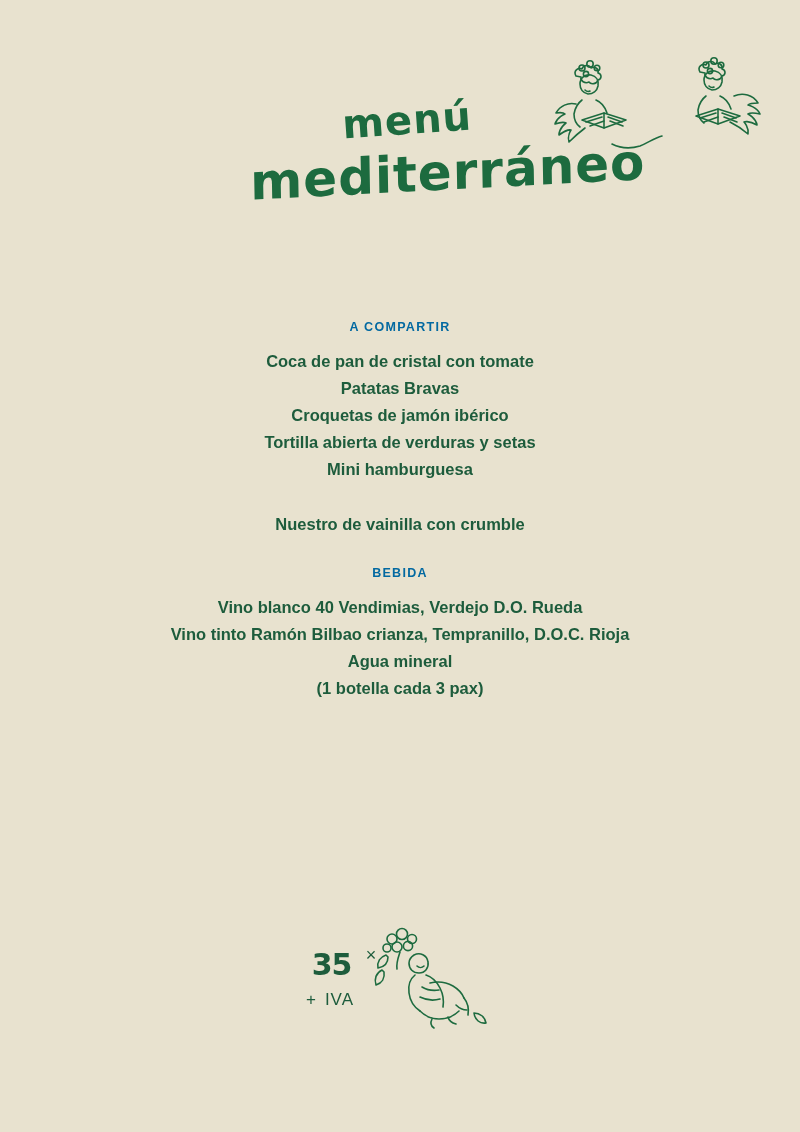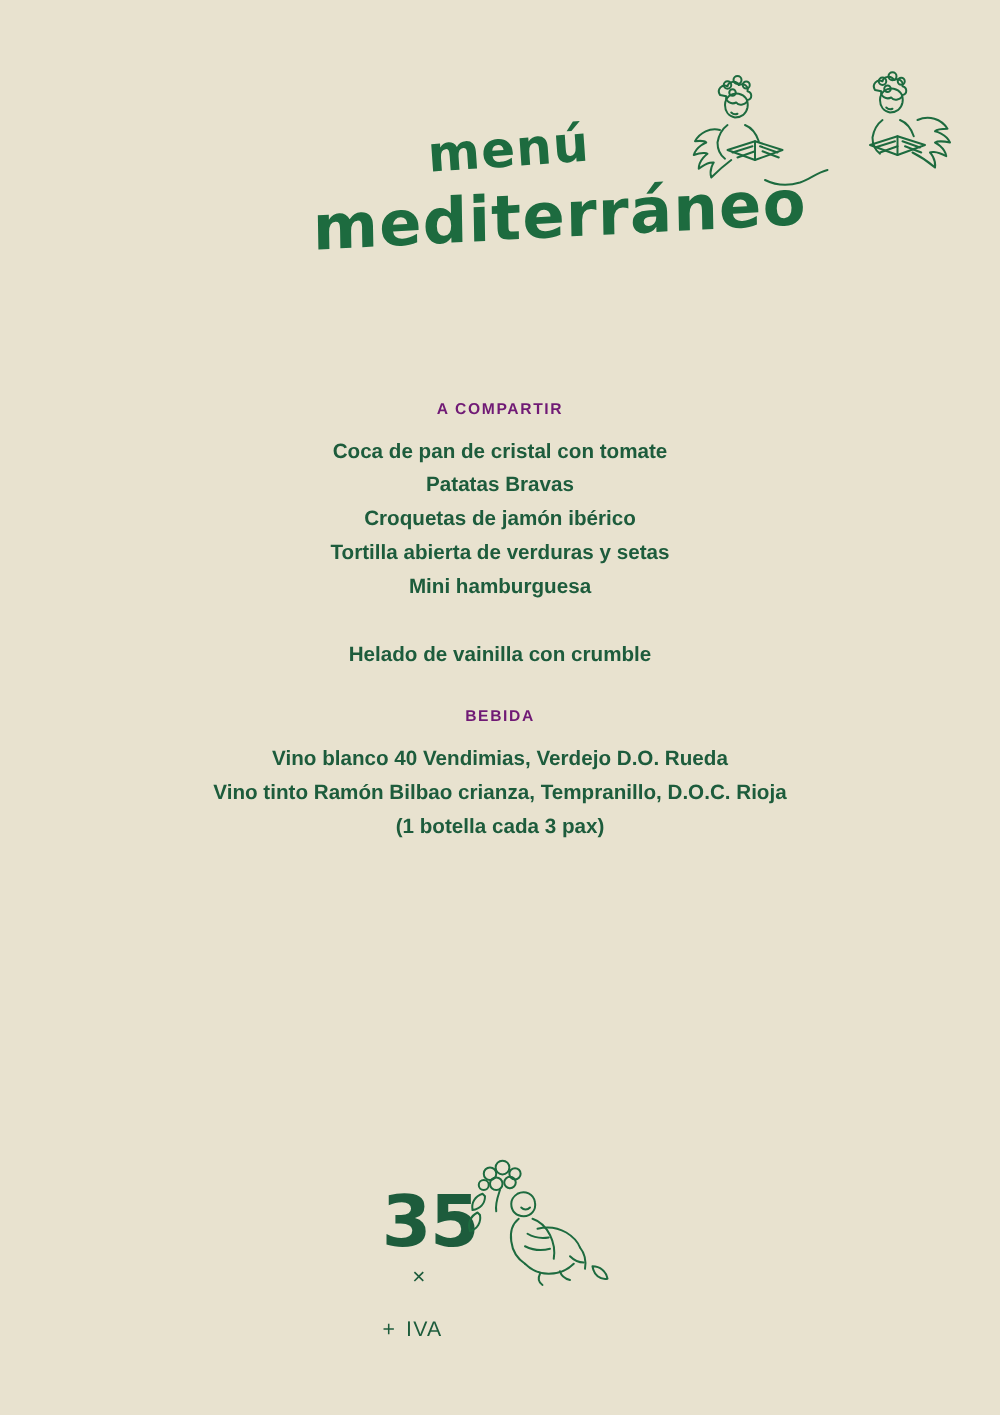"A COMPARTIR" .section-heading { color: #701a75 -> #0369a1 }
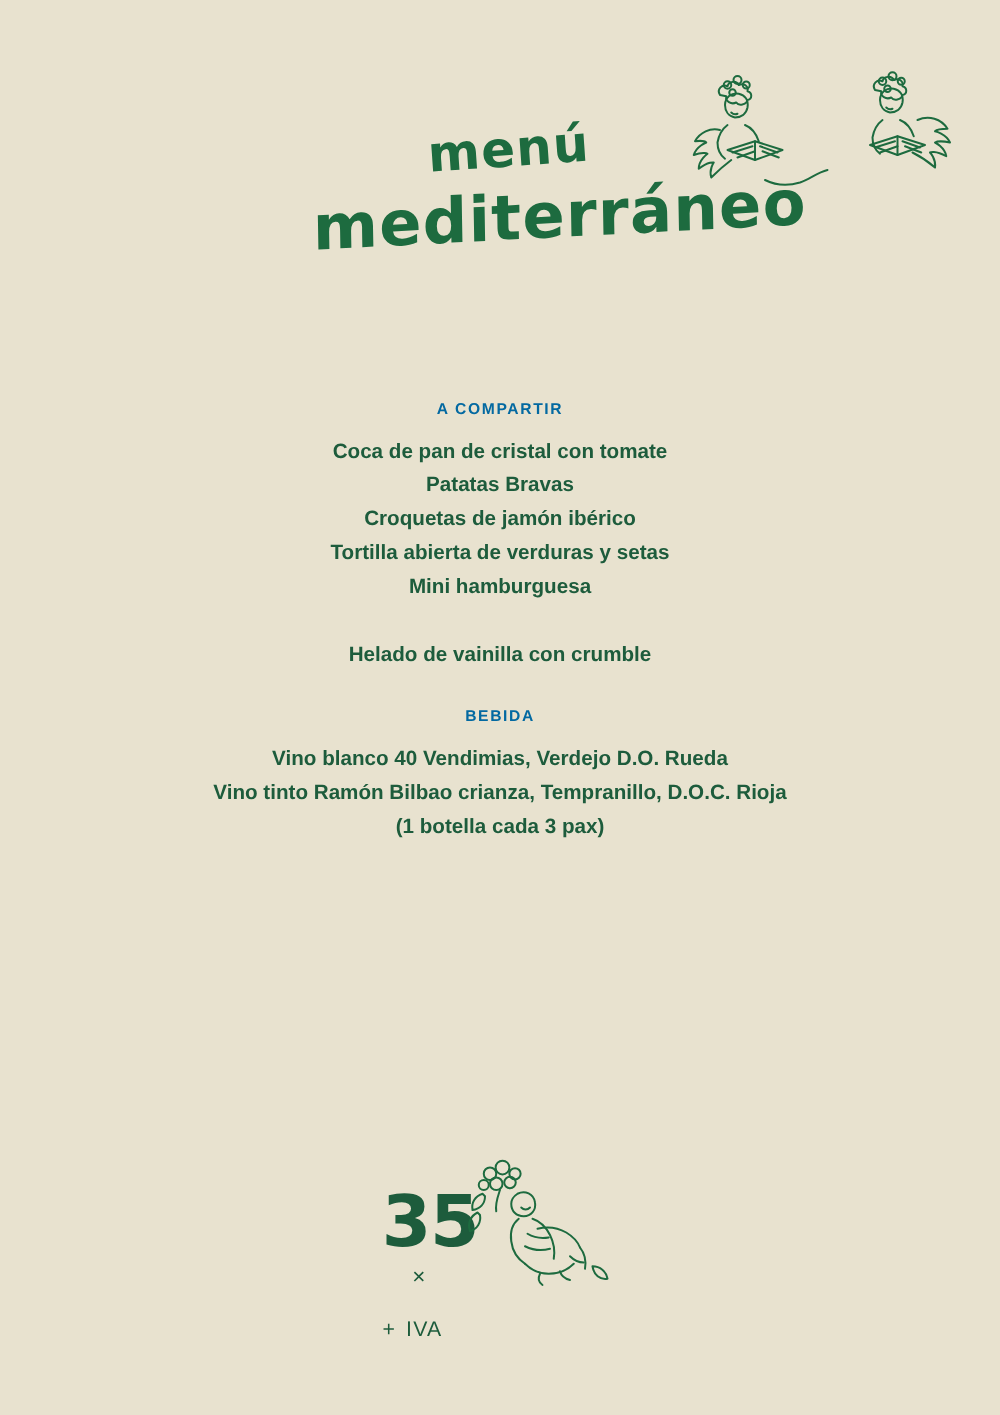"Helado de vainilla con crumble" div.item { text: Helado -> Nuestro }
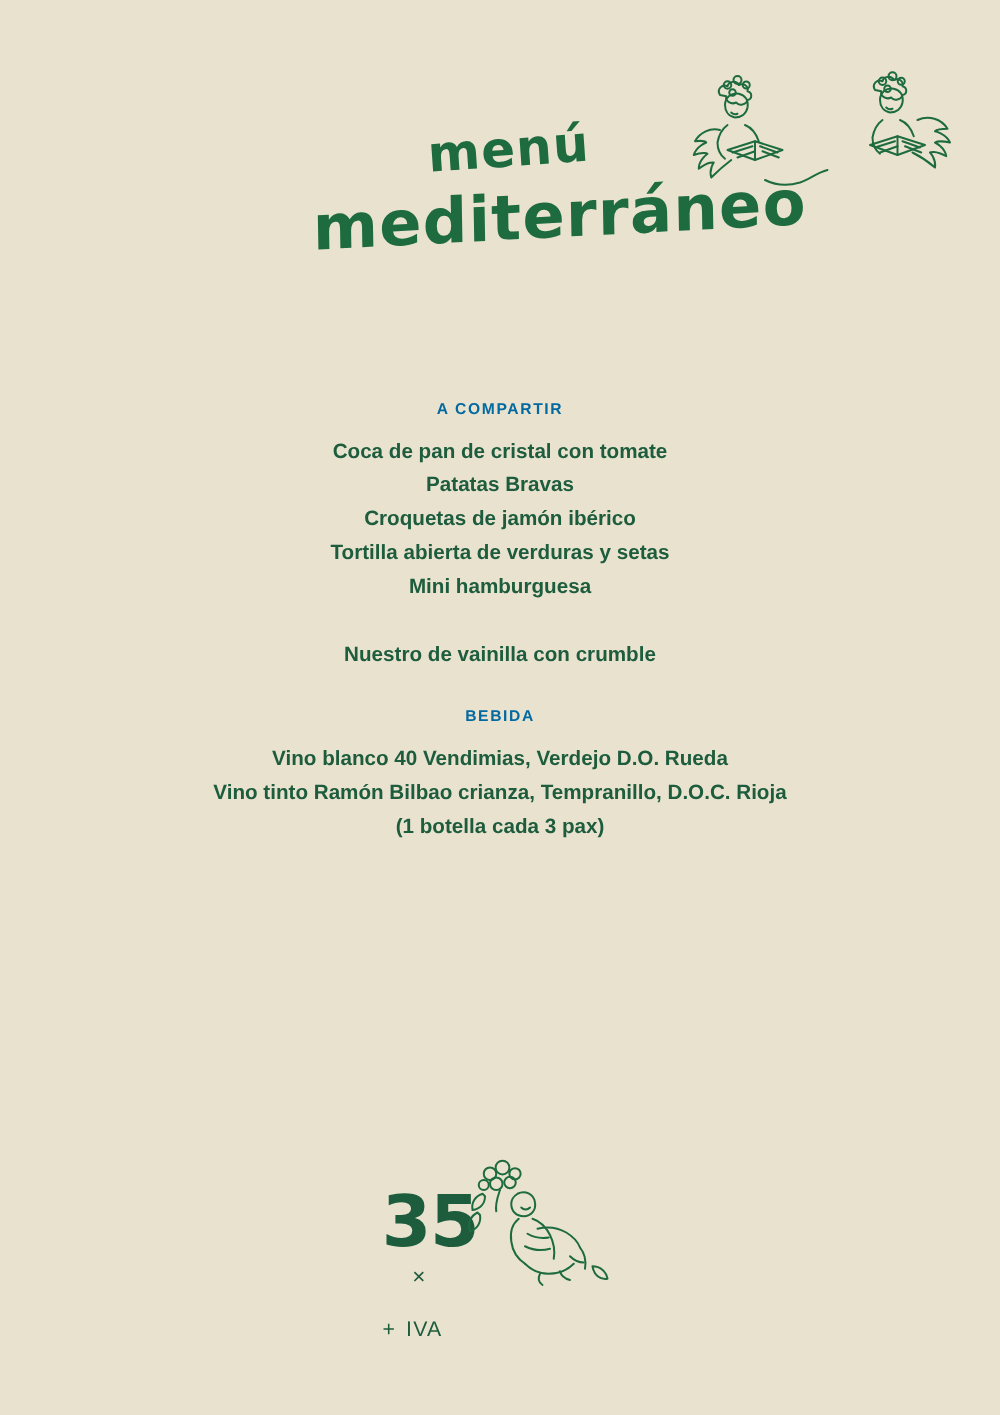"Agua mineral" div.item { html: none -> <div>Agua mineral</div> }
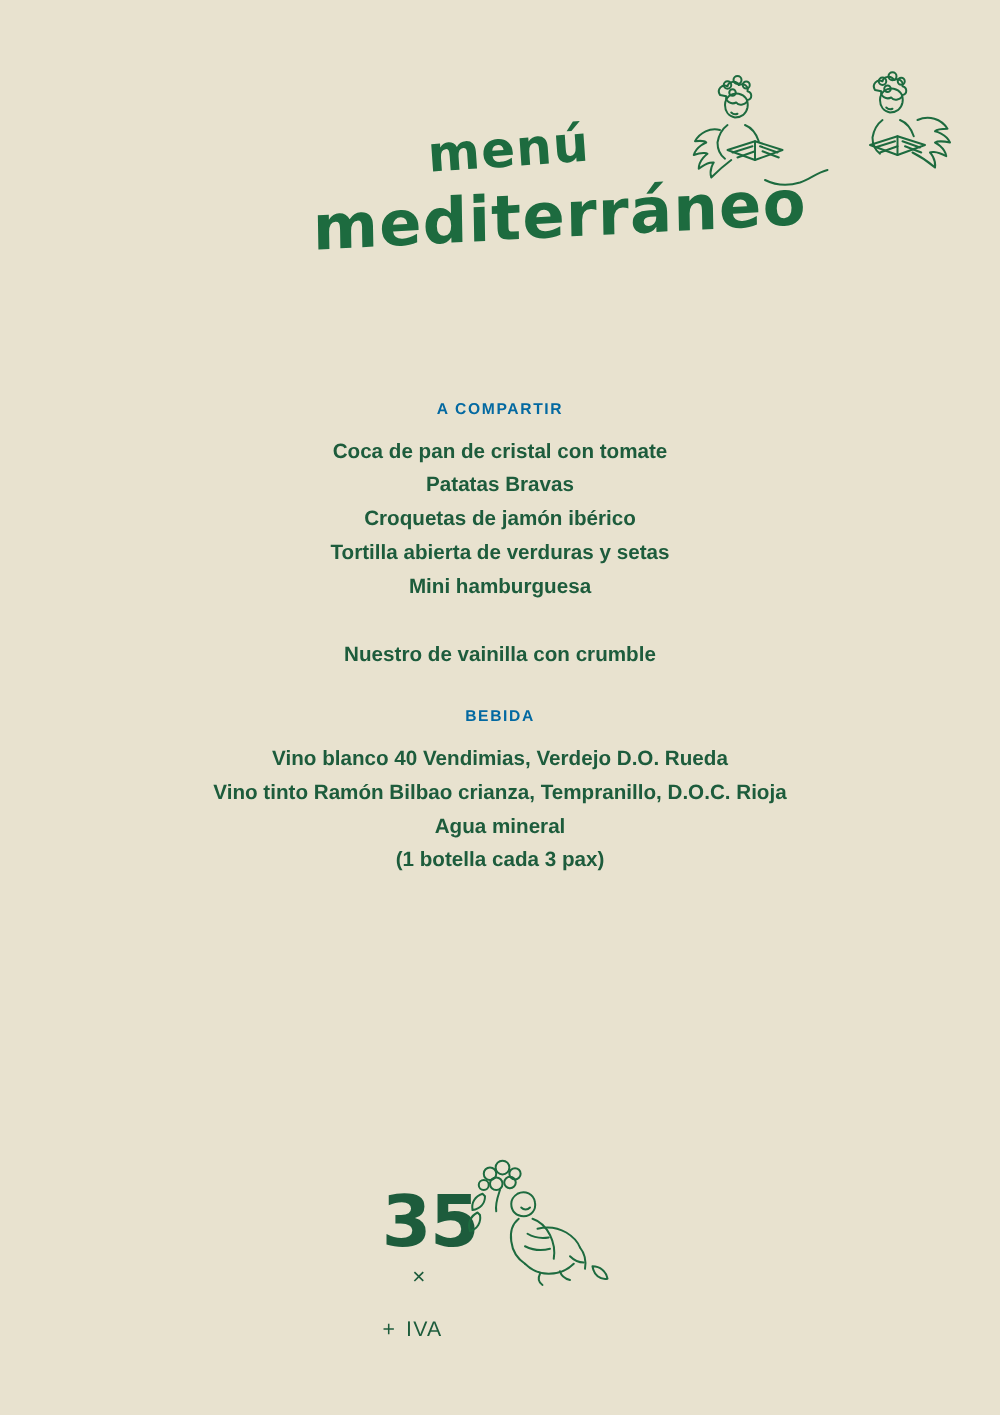"35" .price-number { font-size: 57px -> 30px }
